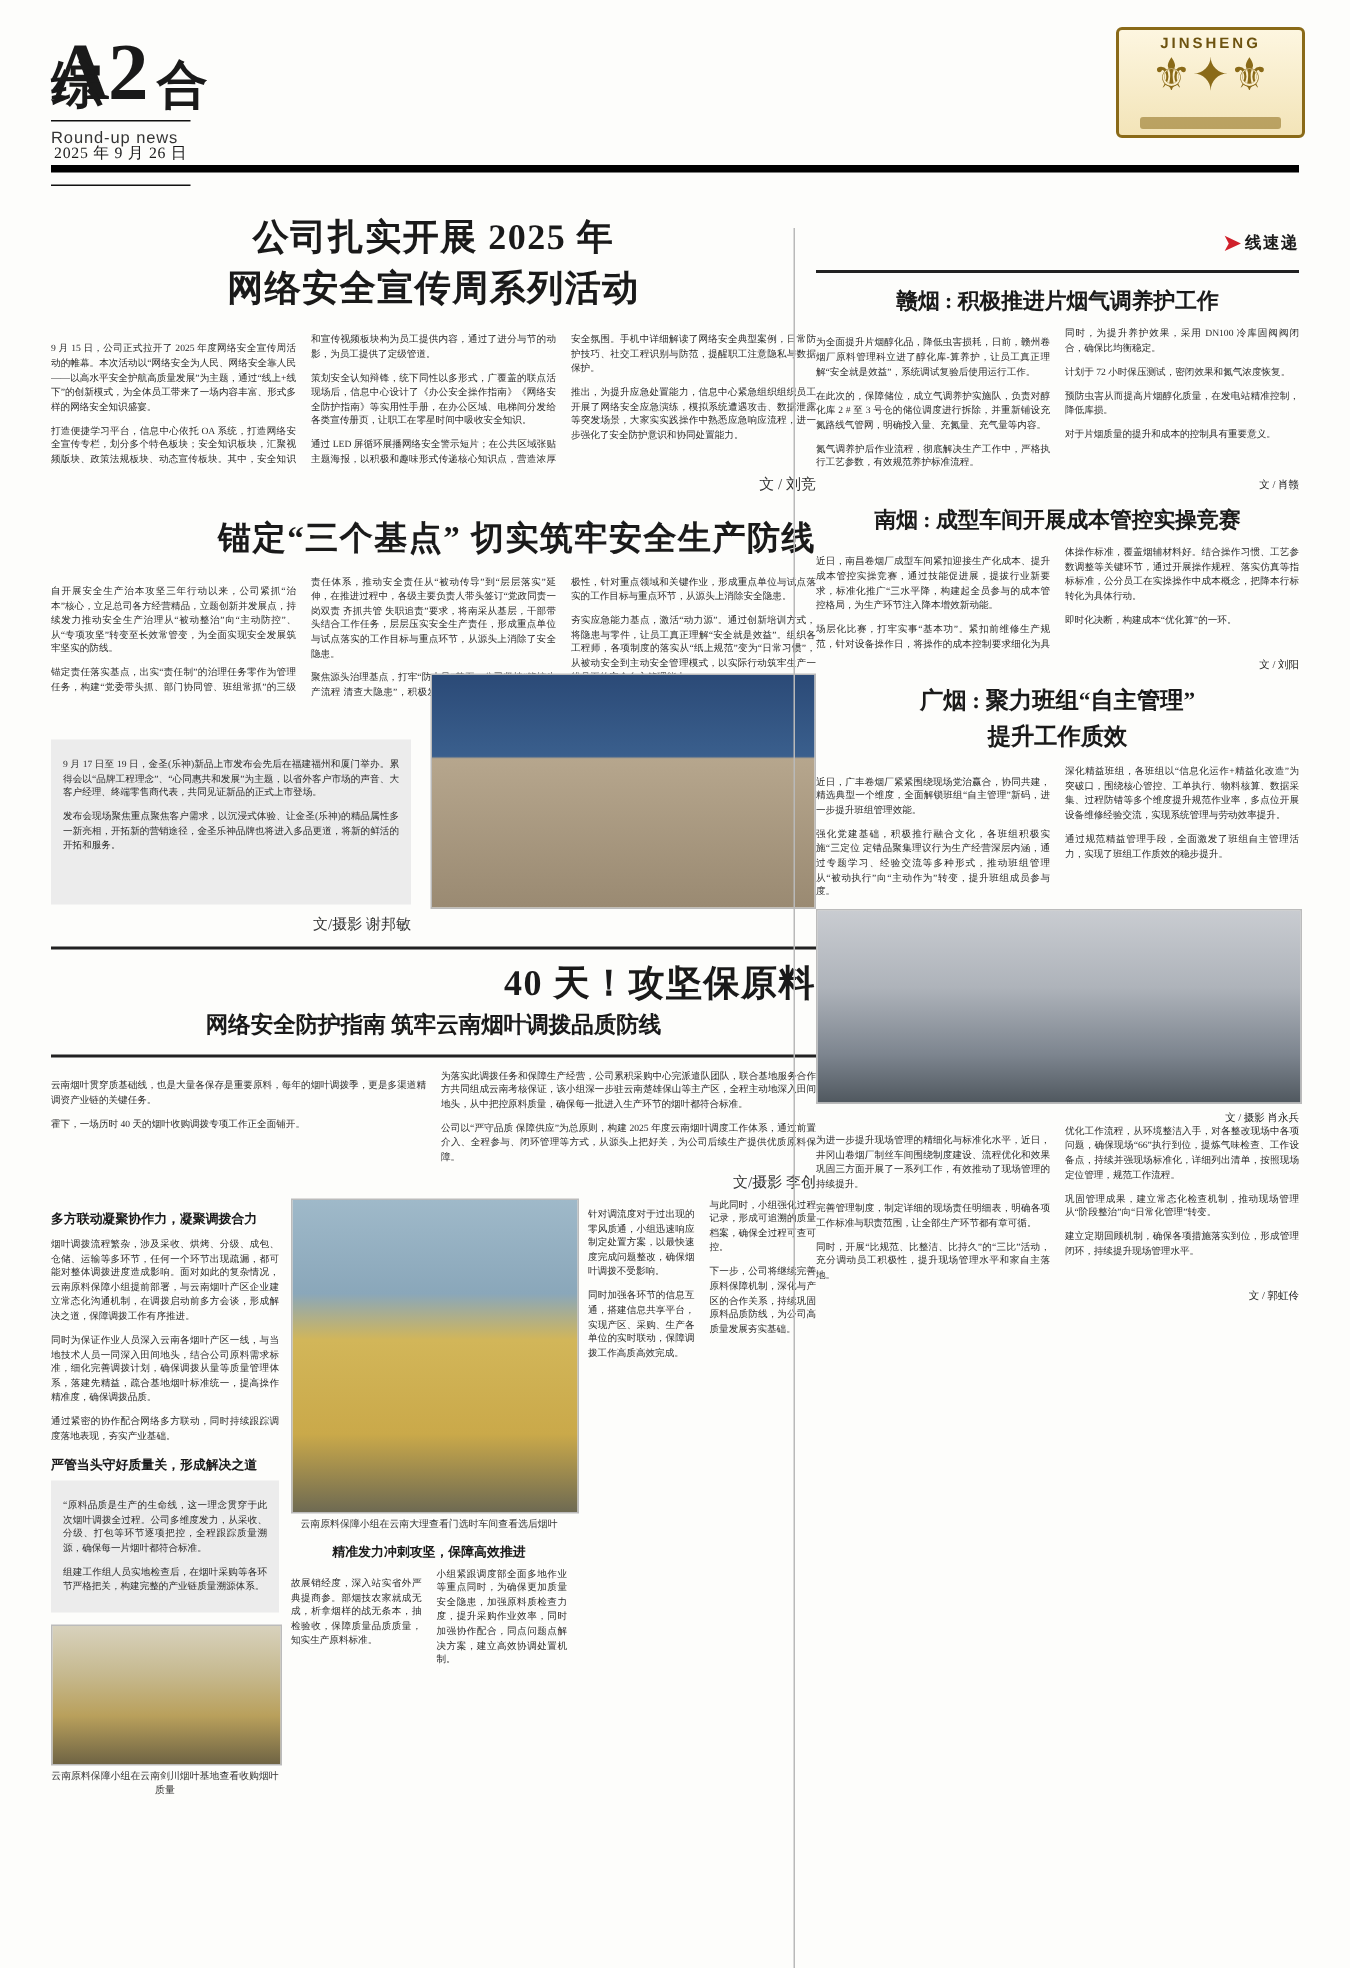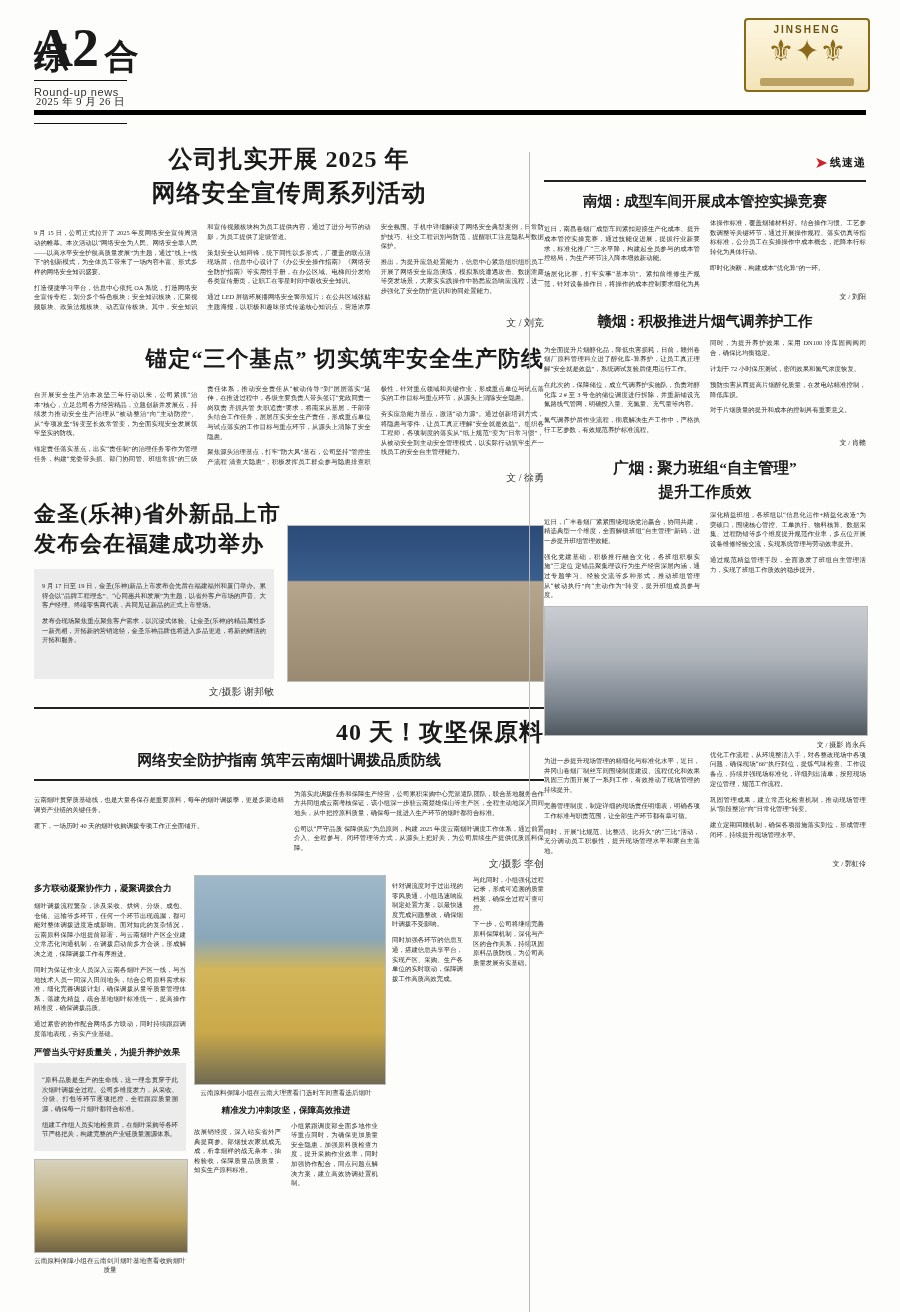"南烟 : 成型车间开展成本管控实操竞赛" div { order: before "赣烟 : 积极推进片烟气调养护工作" -> after "赣烟 : 积极推进片烟气调养护工作" }
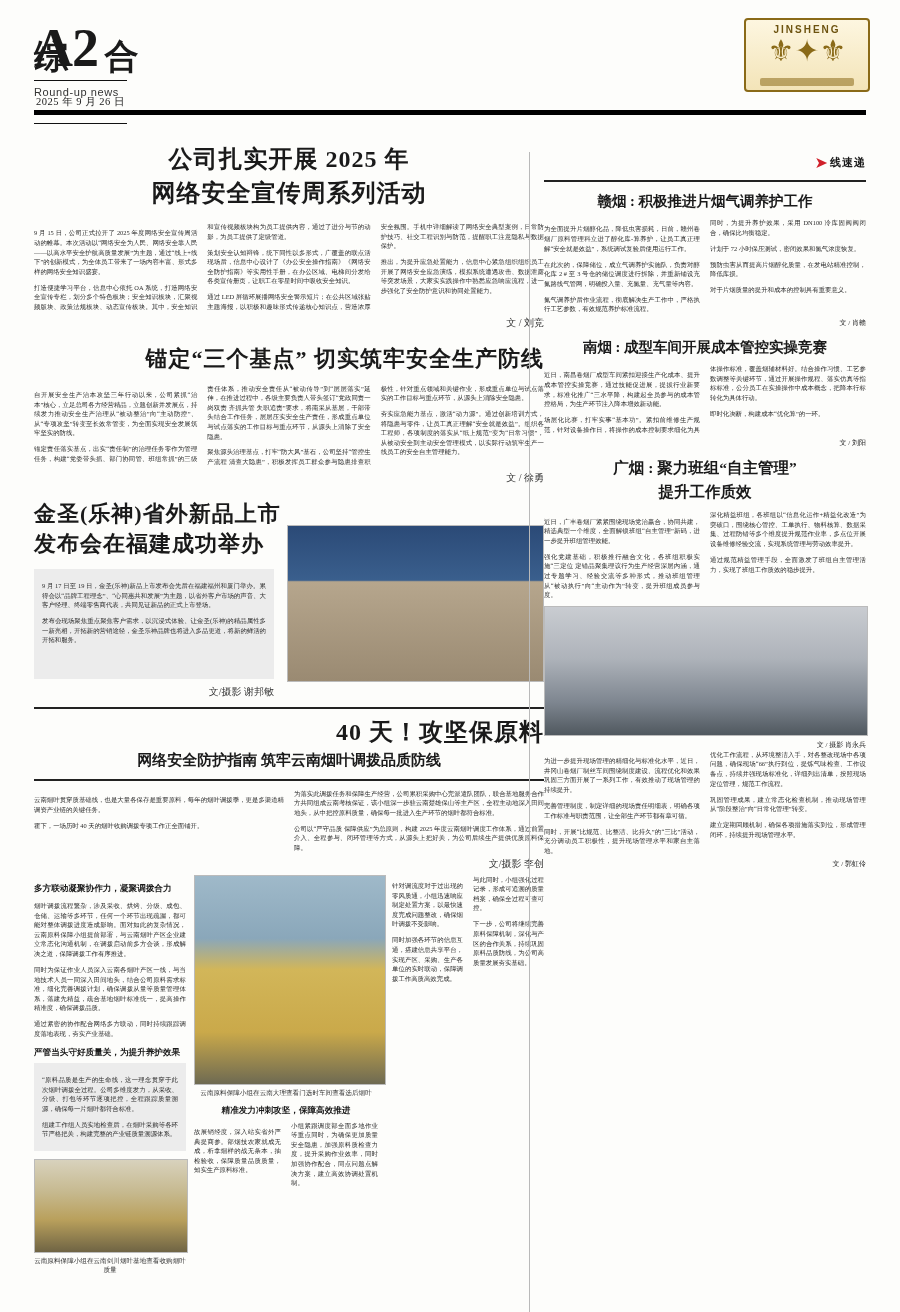"金圣(乐神)省外新品上市" h2.headline2 { html: <h2> <span>金圣(乐神)省外新品上市</span><br> <span>发布会在福建成功举办</span> </h2> -> none }
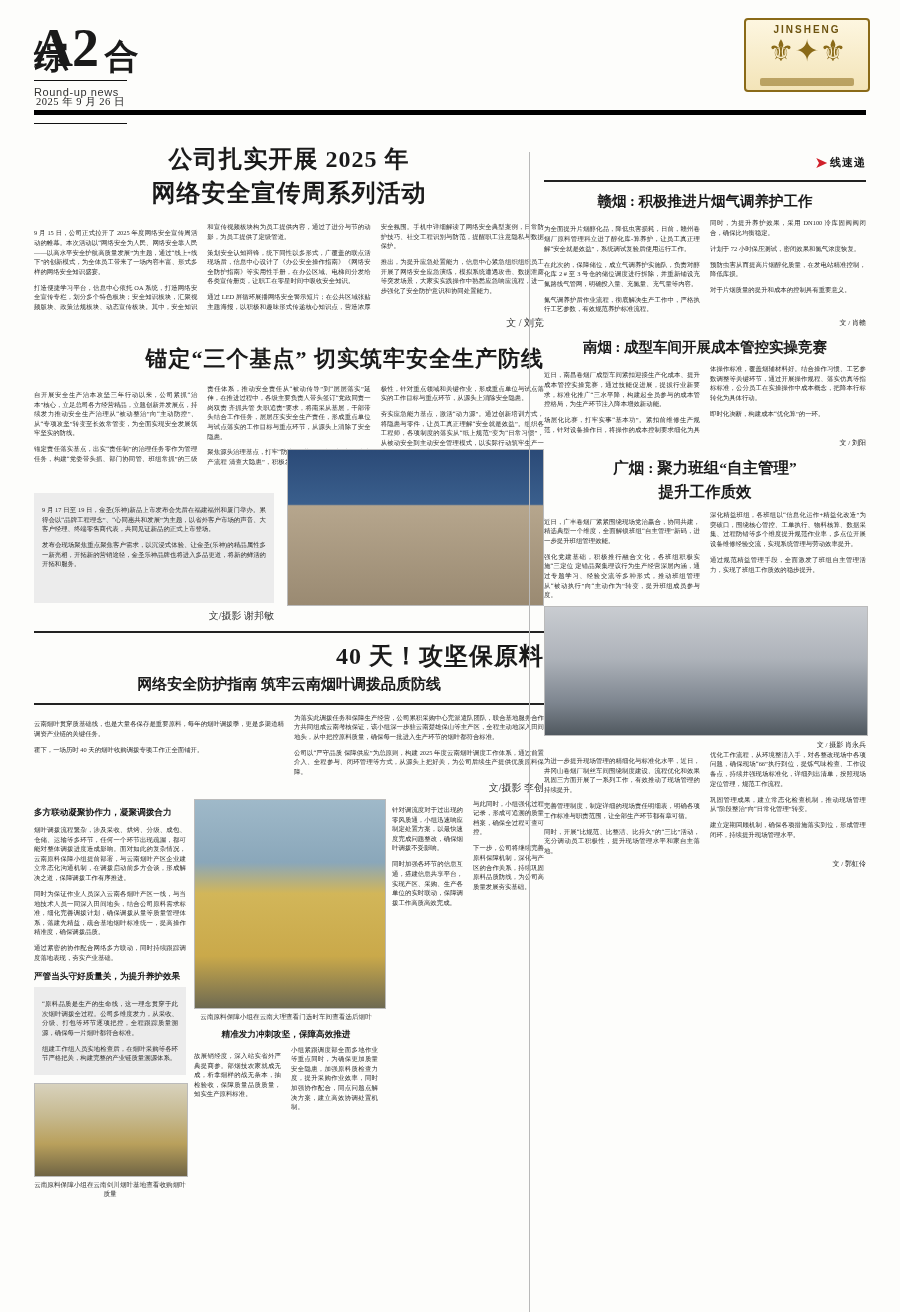"严管当头守好质量关，为提升养护效果" div.small-title { text: 为提升养护效果 -> 形成解决之道 }
